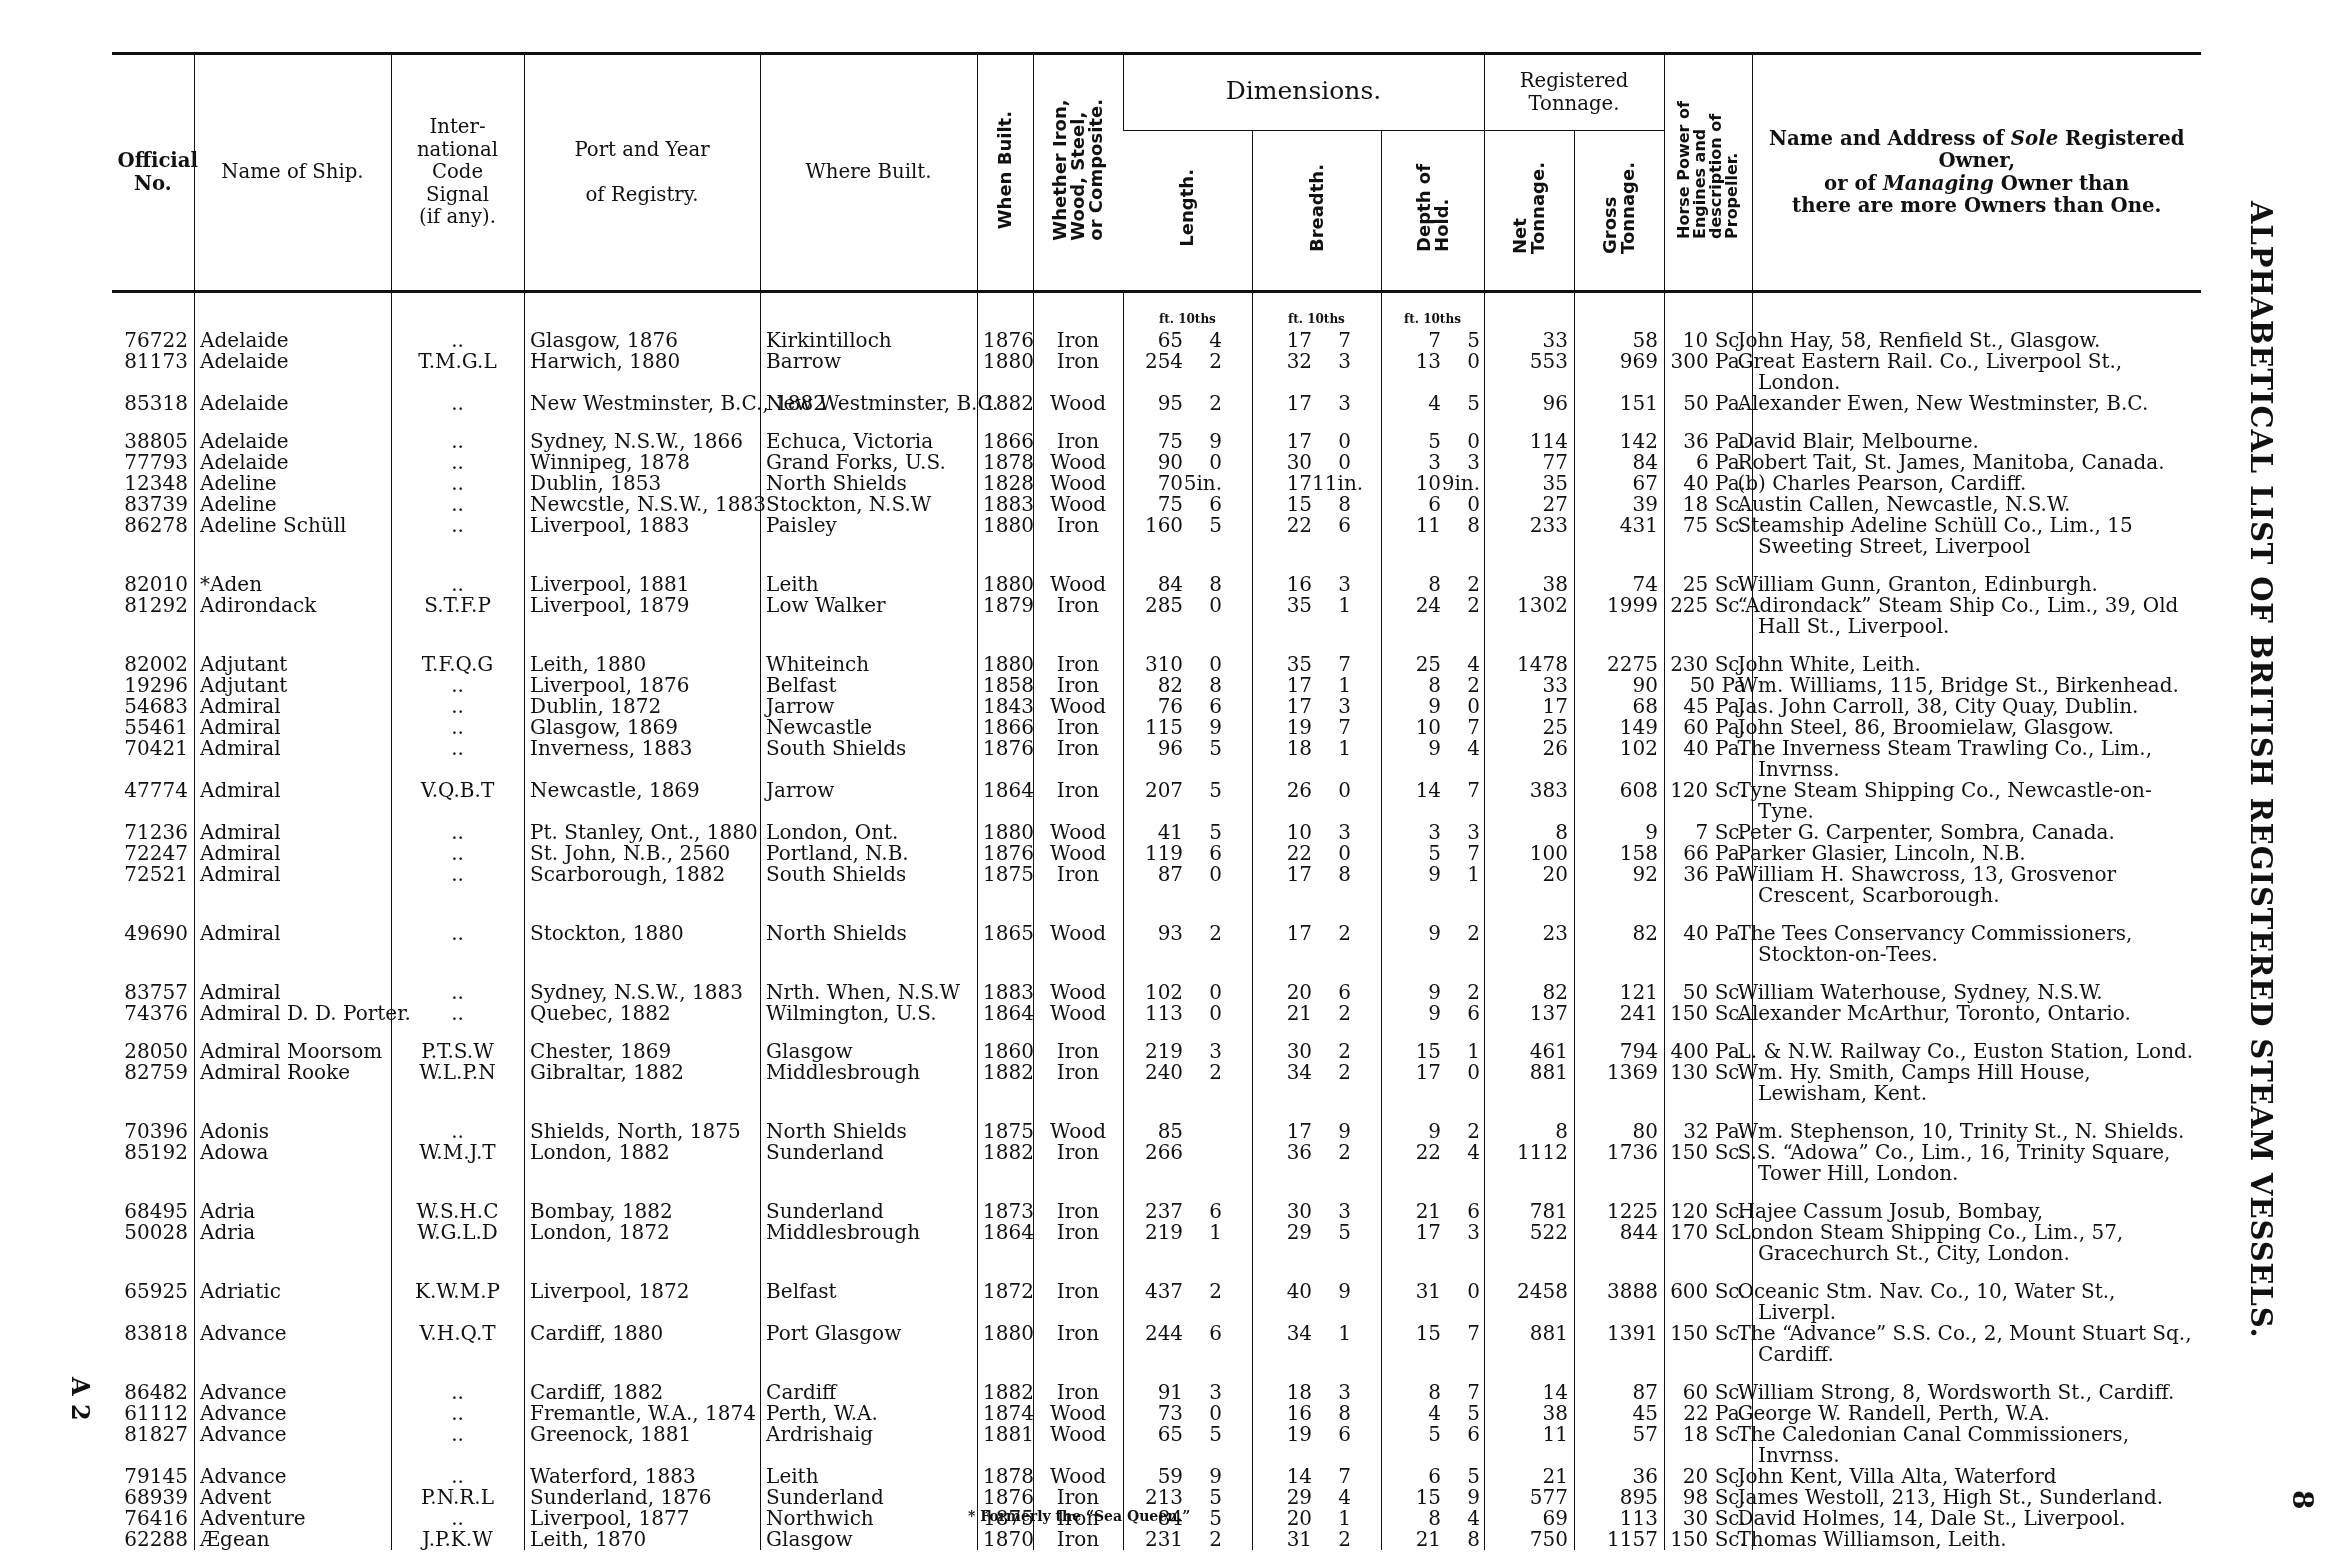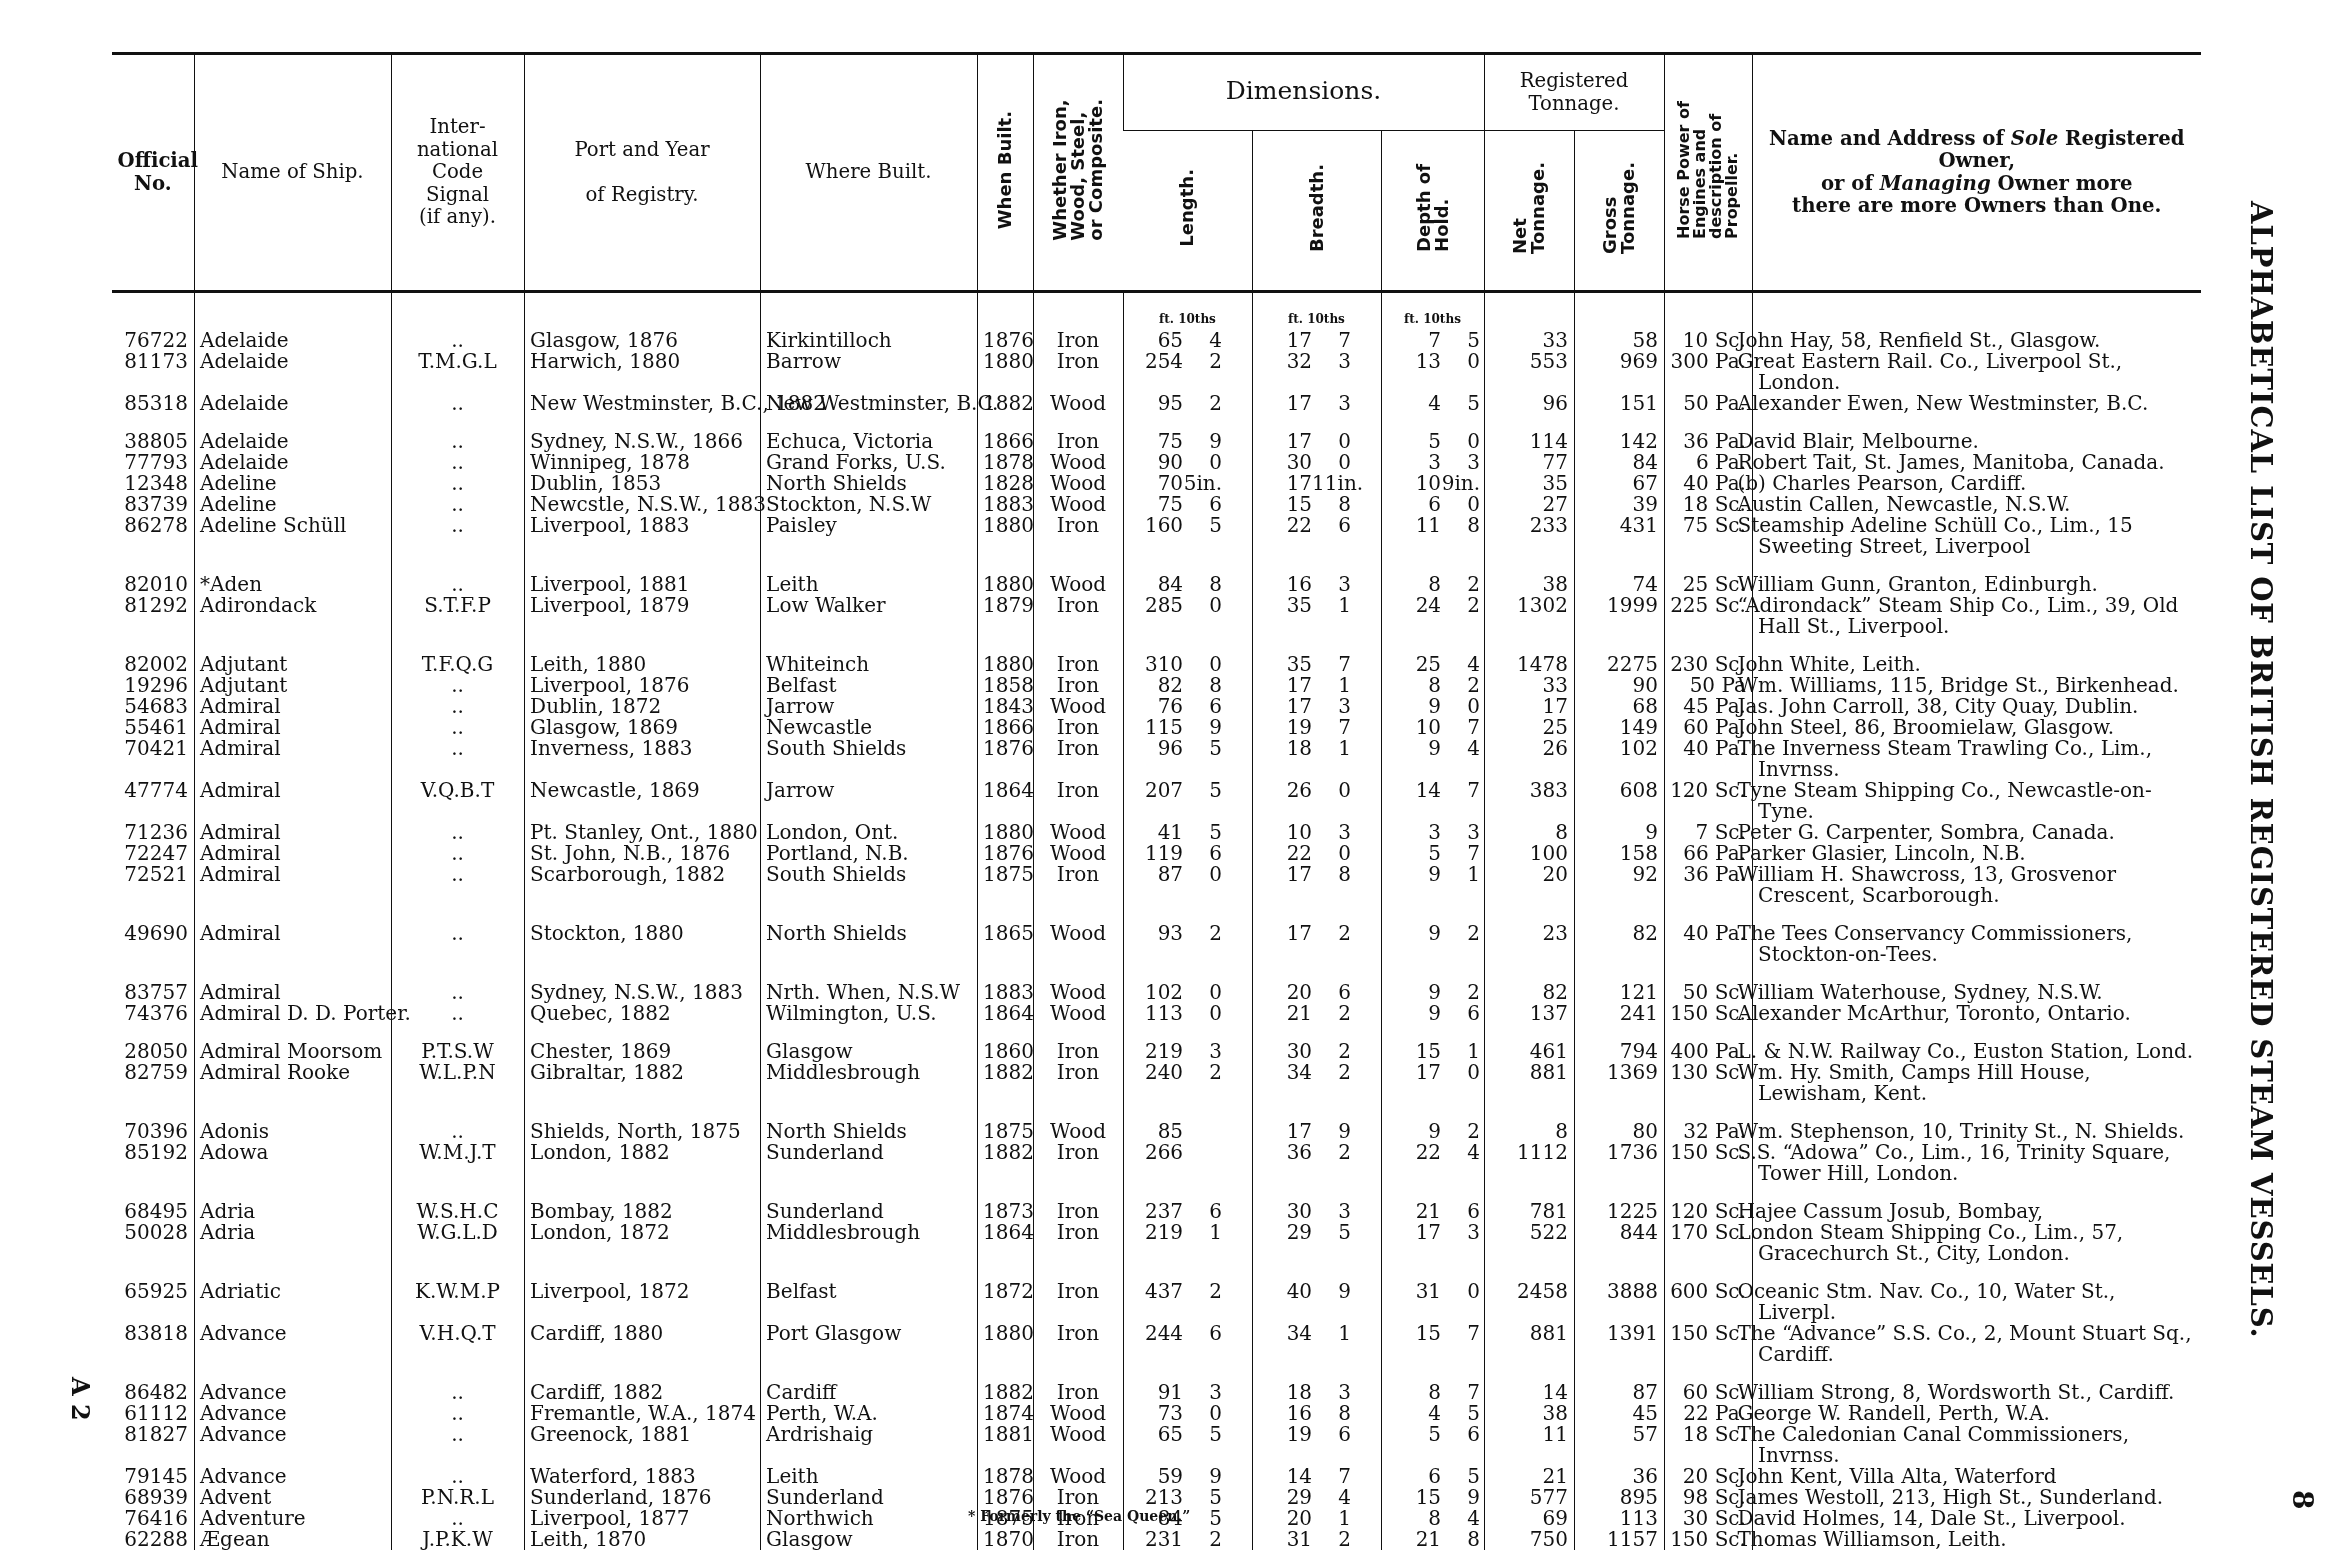"Owner more" span { text: more -> than }
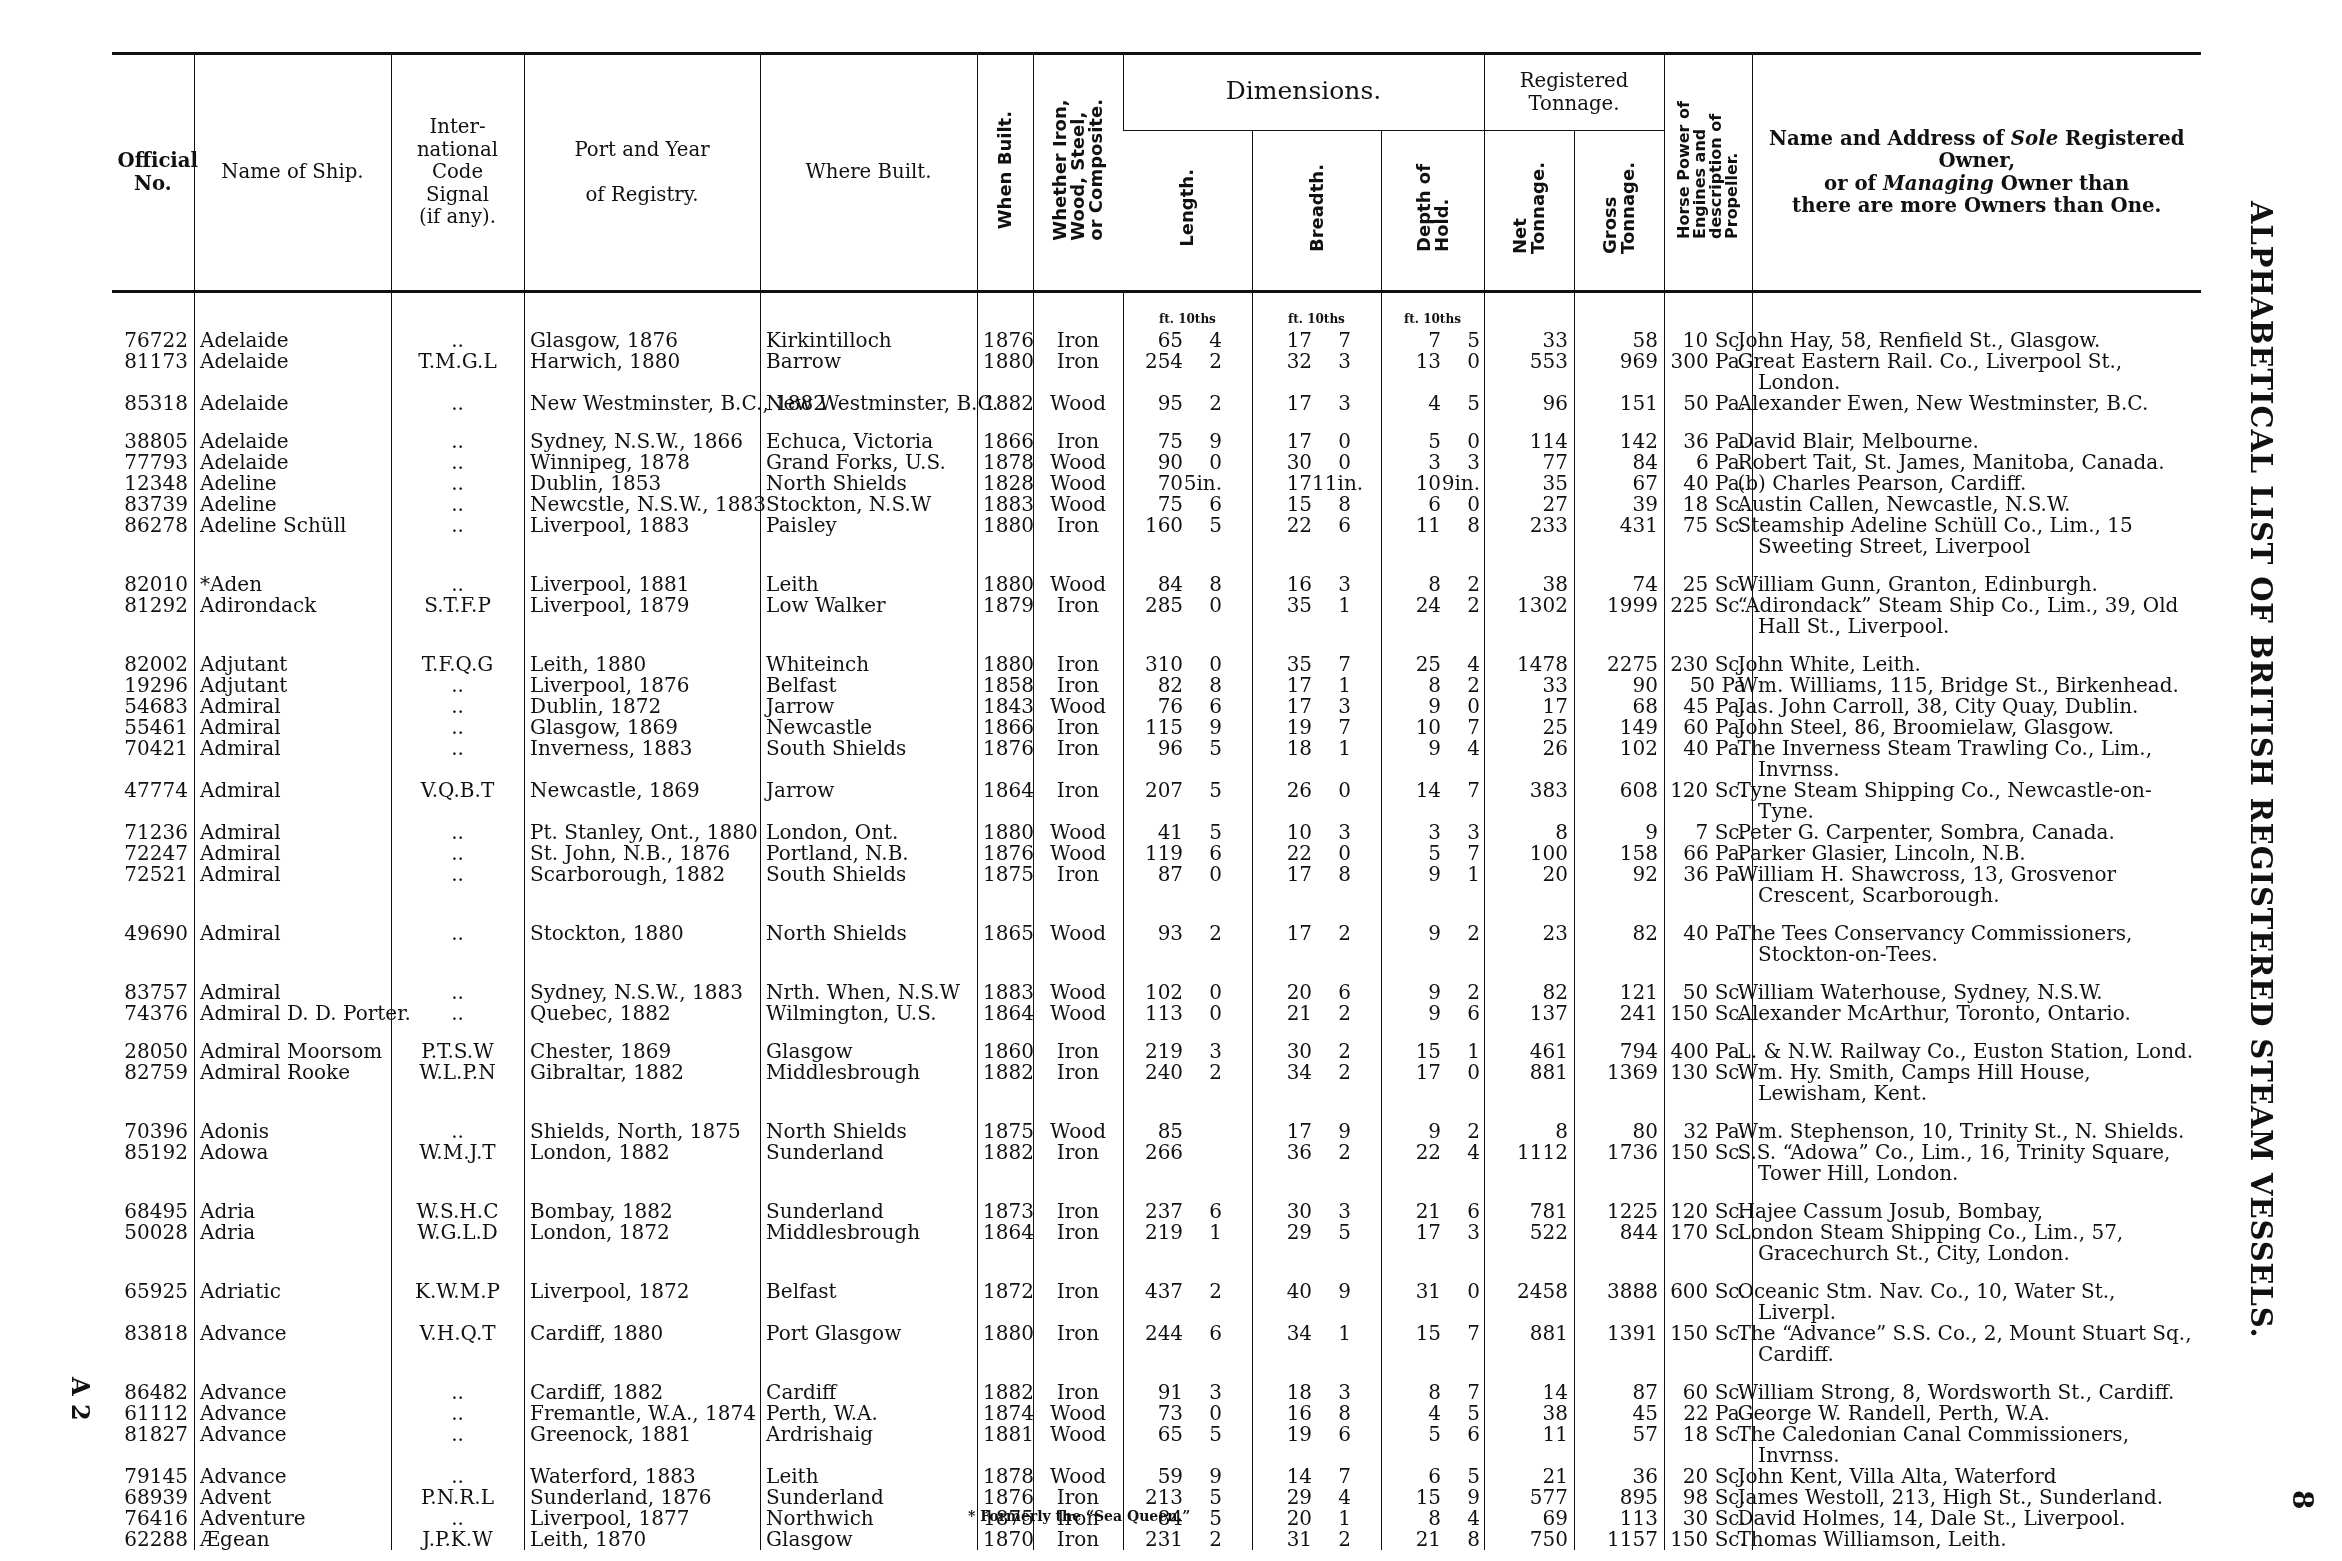"St. John, N.B., 1876" td { text: 1876 -> 2560 }
